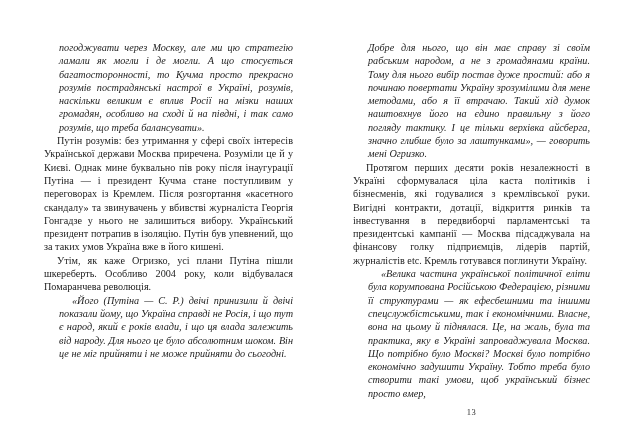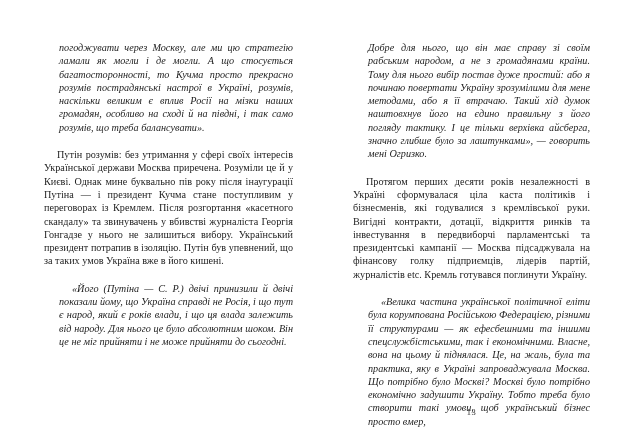"Путін розумів: без утримання у" .para.space-before { margin-top: 14px -> none }
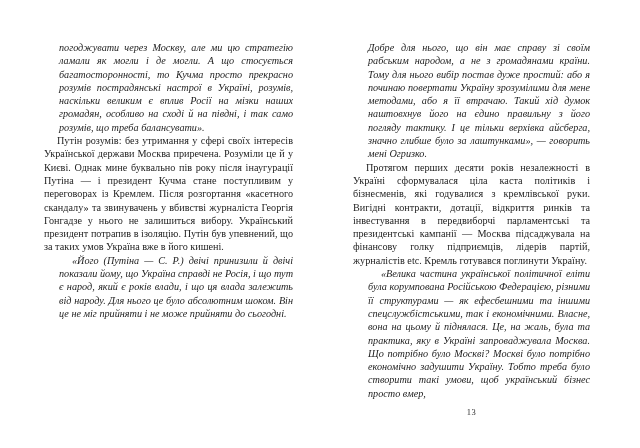"Утім, як каже Огризко, усі" p.para { html: none -> <p>Утім, як каже Огризко, усі плани Путіна пішли шкереберть. Особливо 2004 року, коли відбувалася Помаранчева революція.</p> }
